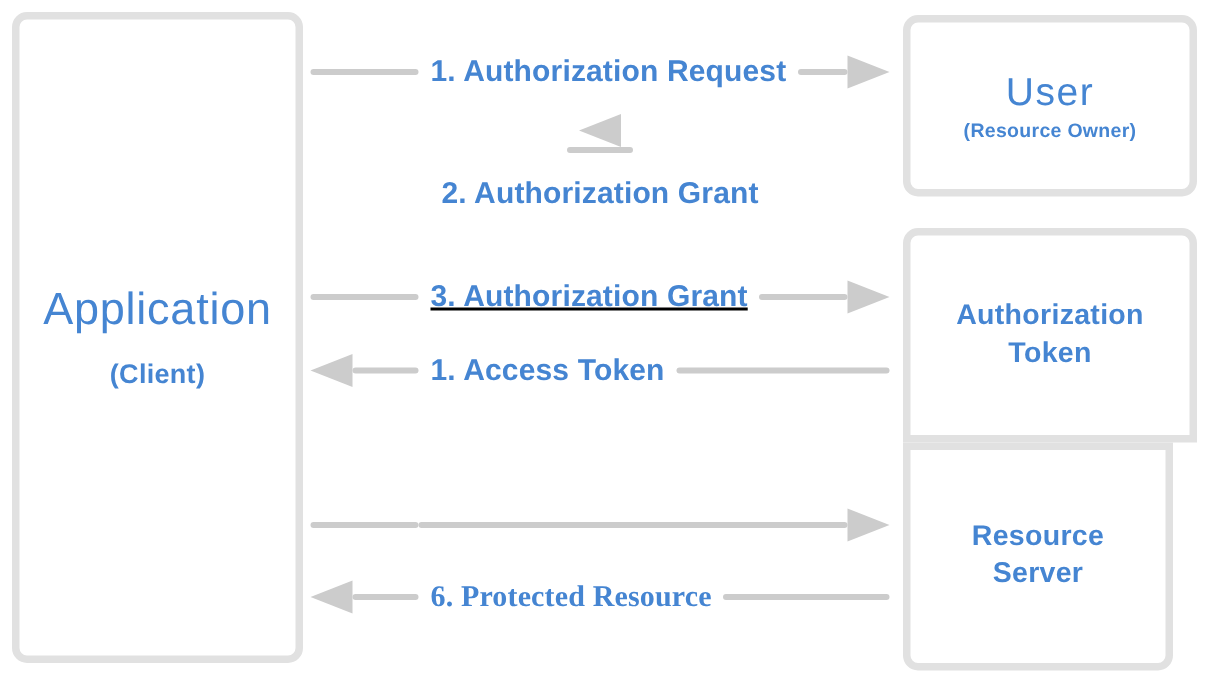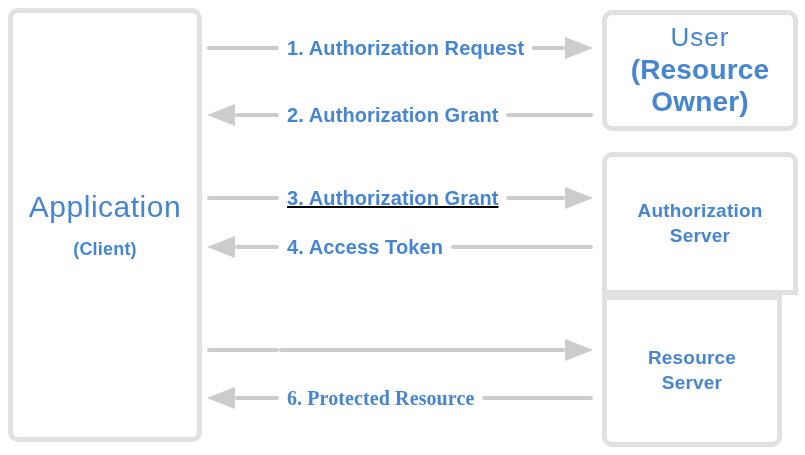"(Resource Owner)" .subtitle-wide { font-size: 28px -> 13px }
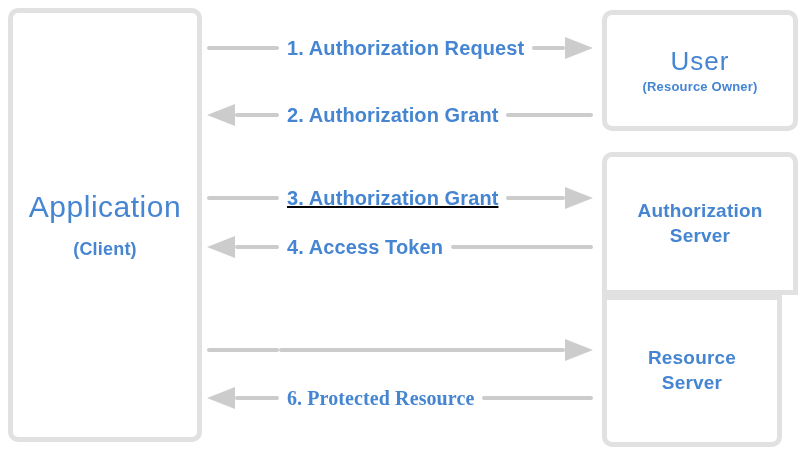"2. Authorization Grant" .a2 { flex-direction: none -> column; top: 103px -> 76px }
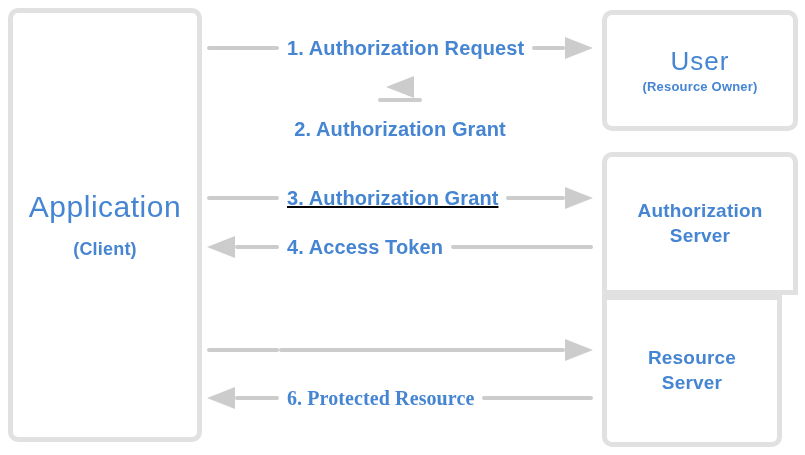"Authorization" div.server-label { text: Server -> Token }
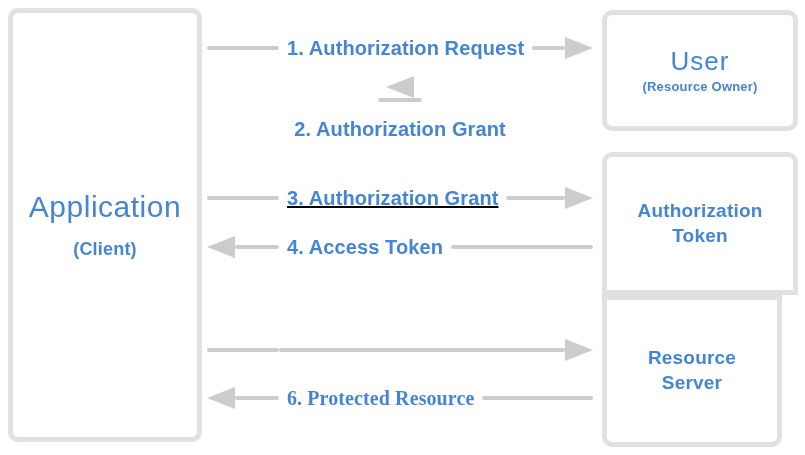"4. Access Token" span.arrow-label { text: 4 -> 1 }
